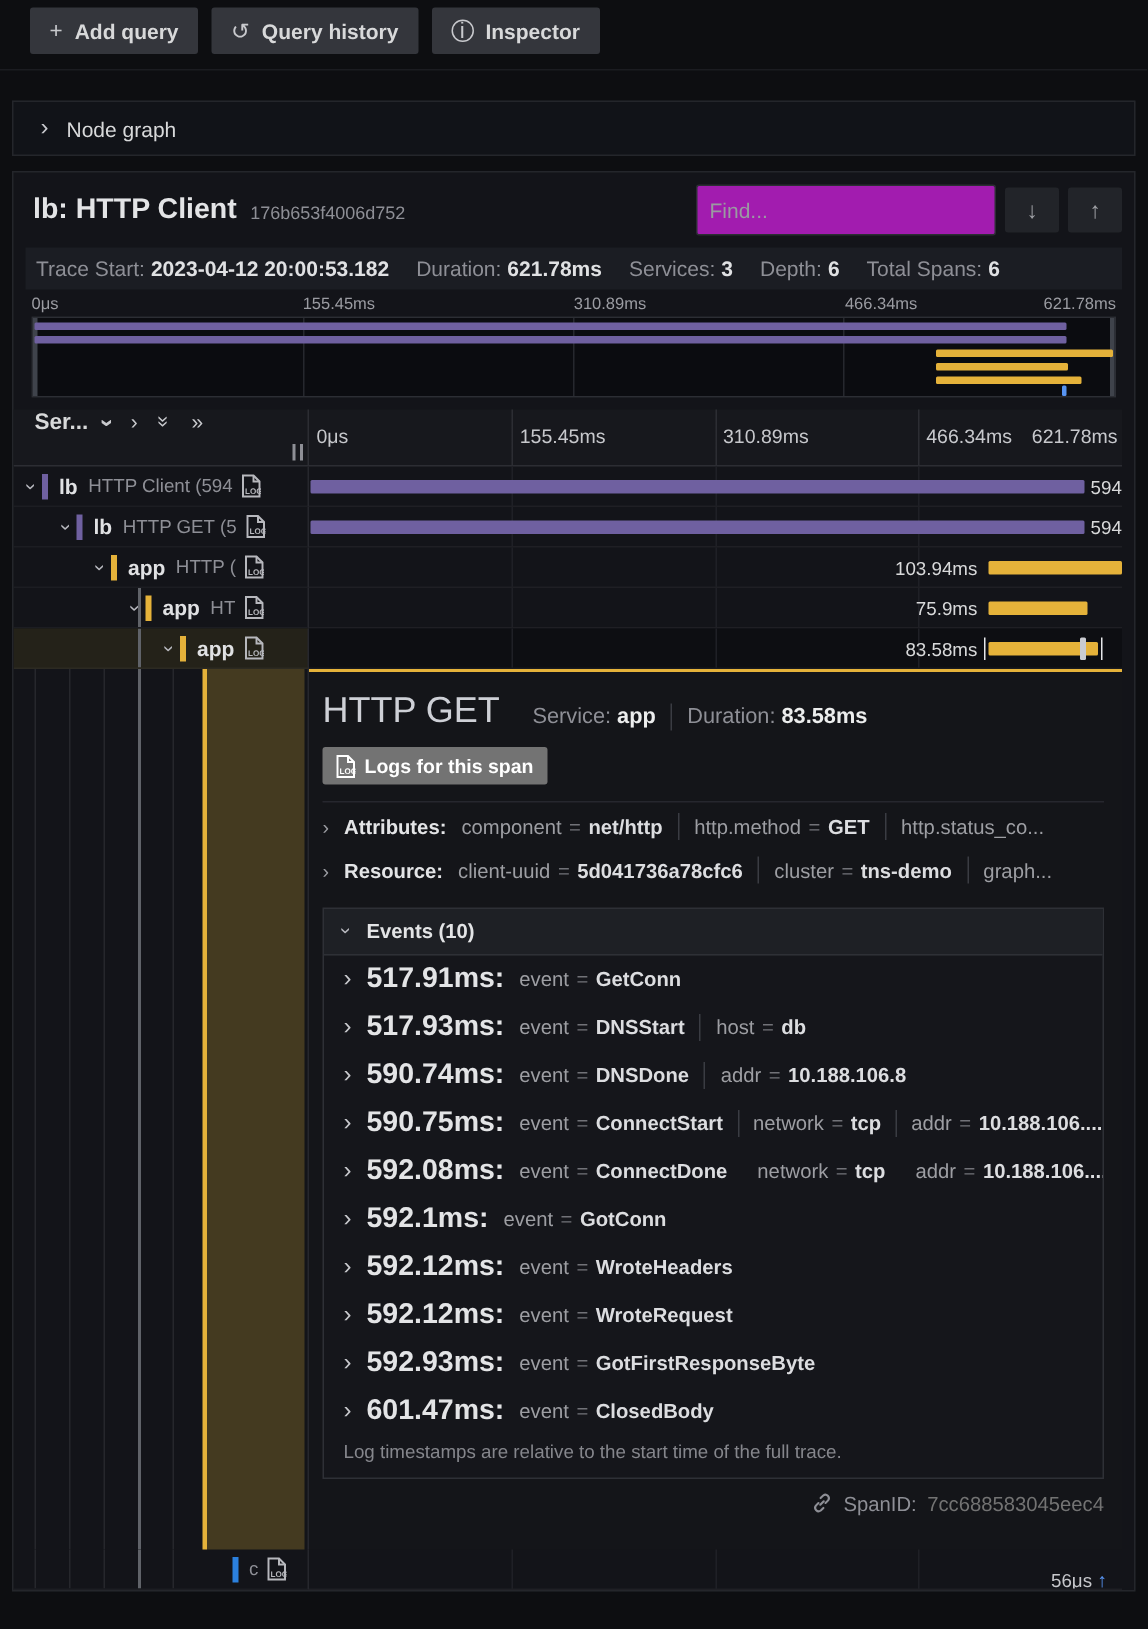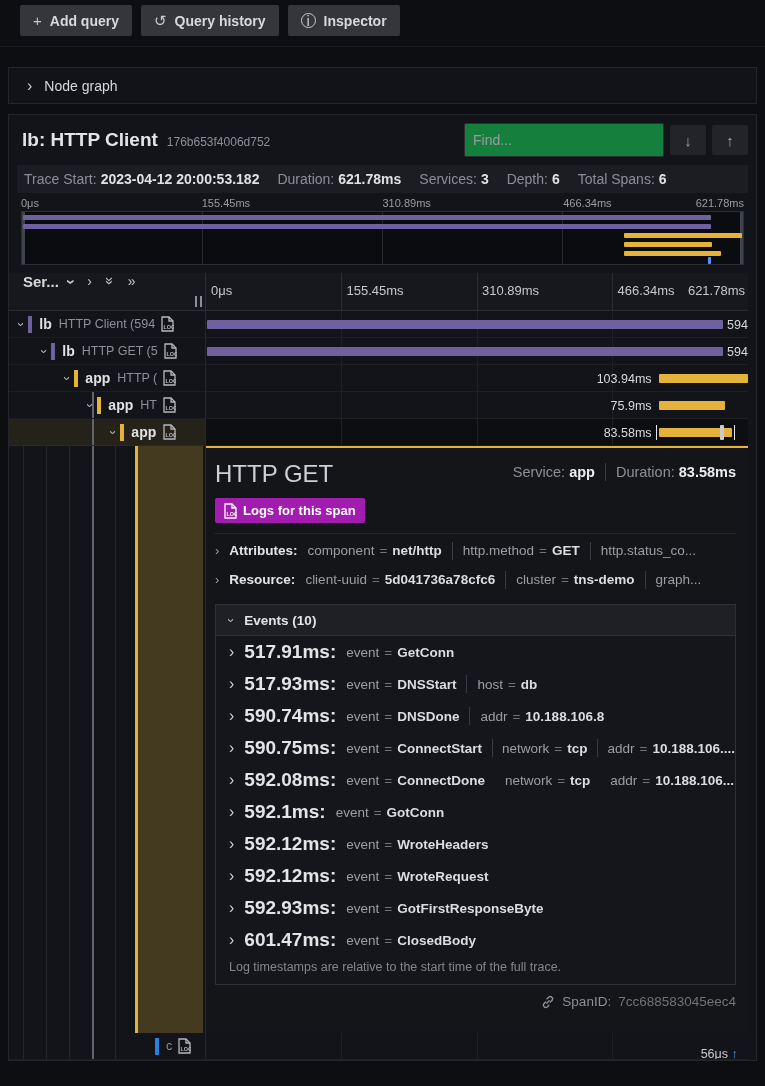"Find..." .find-input { background: #15803d -> #a21caf }
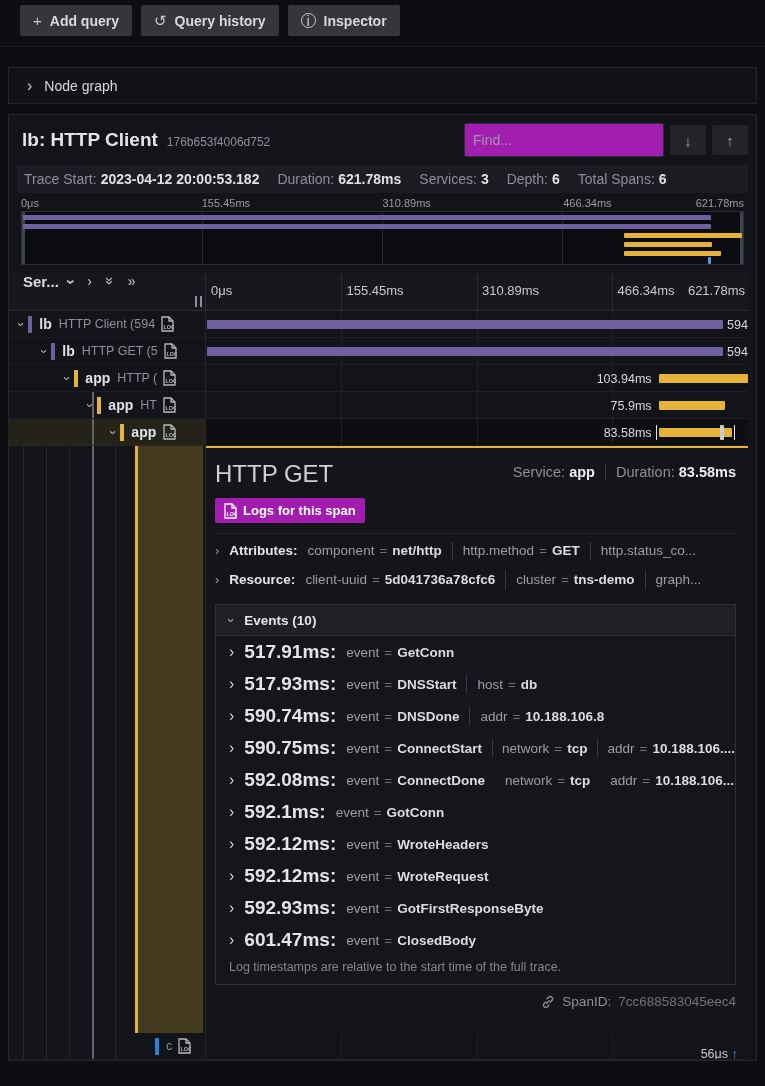"Service: app" .d-overview { flex-direction: column -> row }
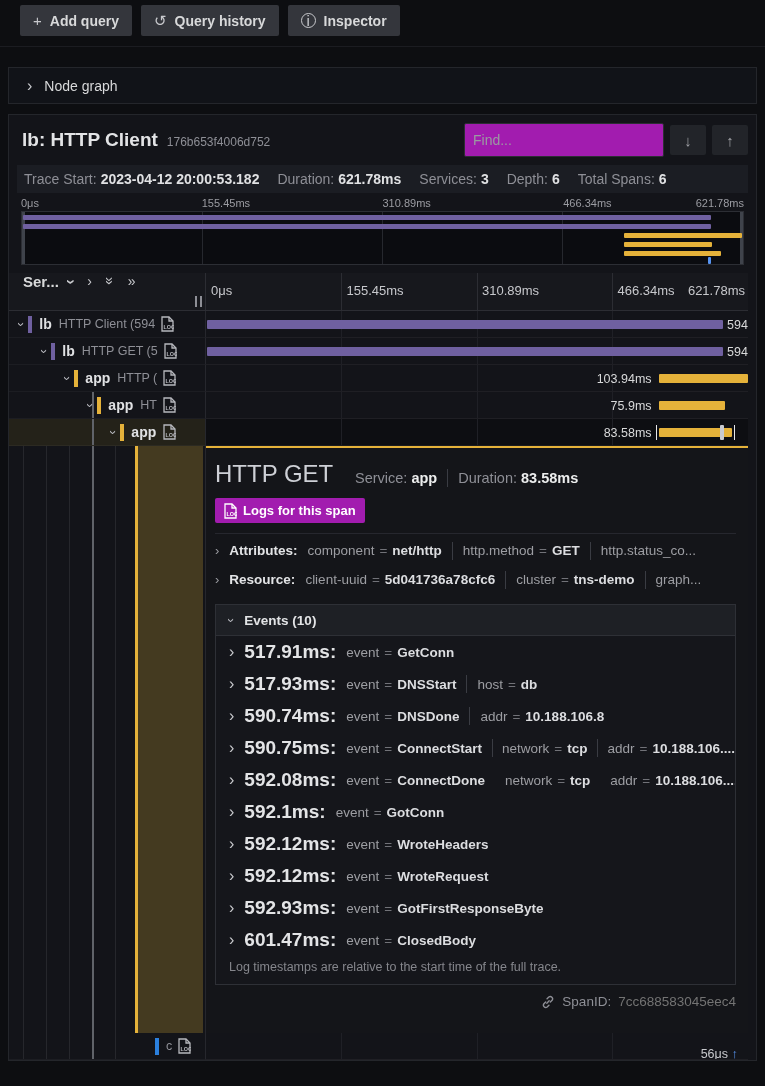"Logs for this span" .logs-btn { background: #a21caf -> #737373 }
